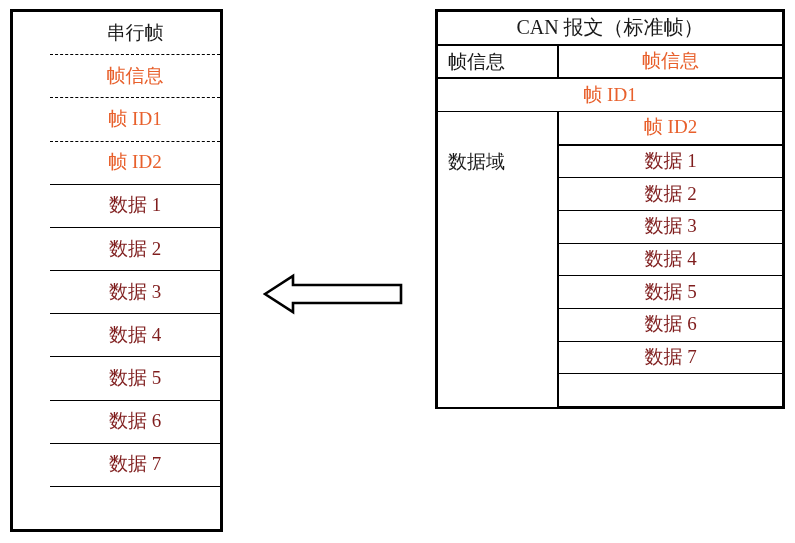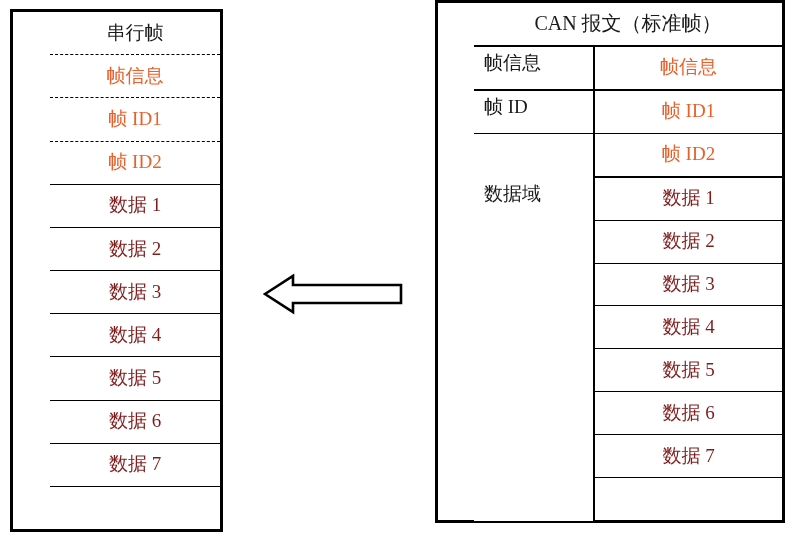"CAN 报文（标准帧）" #can-message-table { height: 523px -> 400px; padding-left: 36px -> none; top: 0 -> 9px }
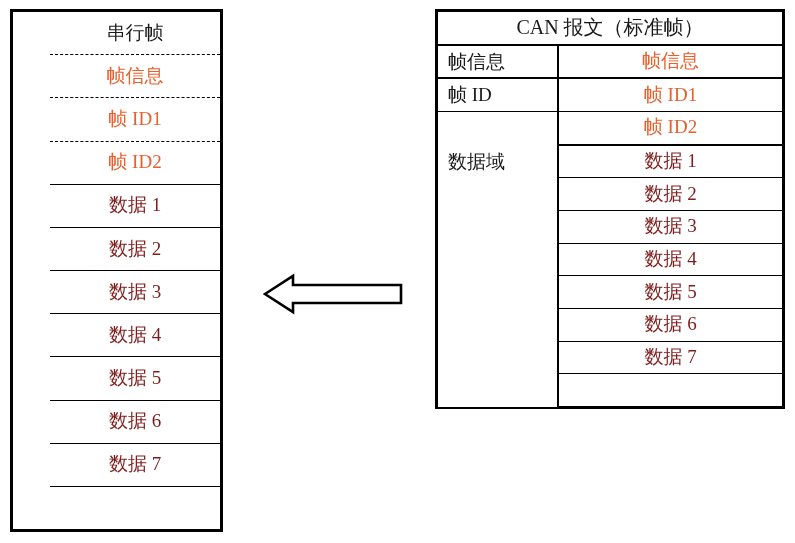"帧 ID" div.label-col { html: <div>帧 ID</div> -> none }
